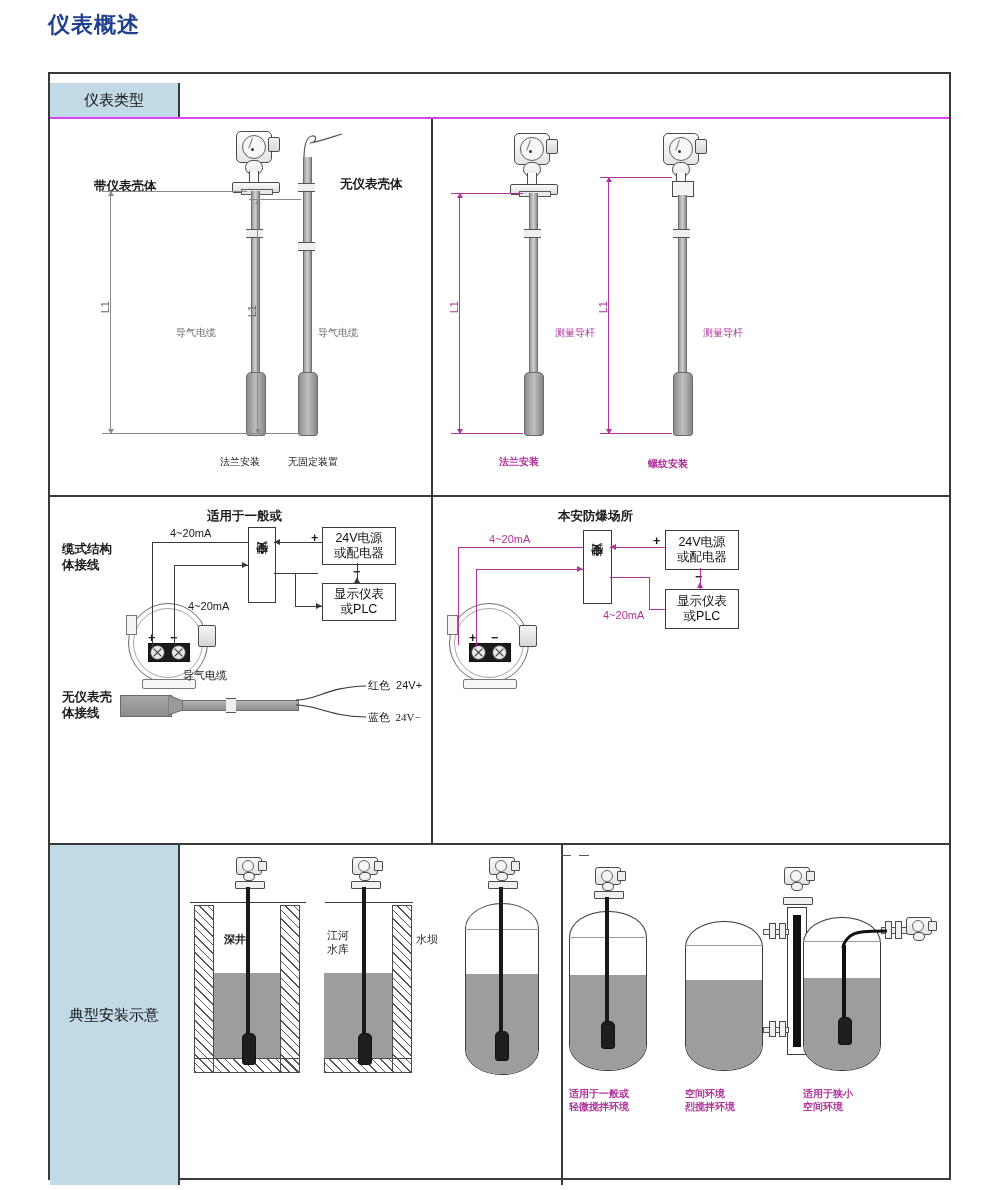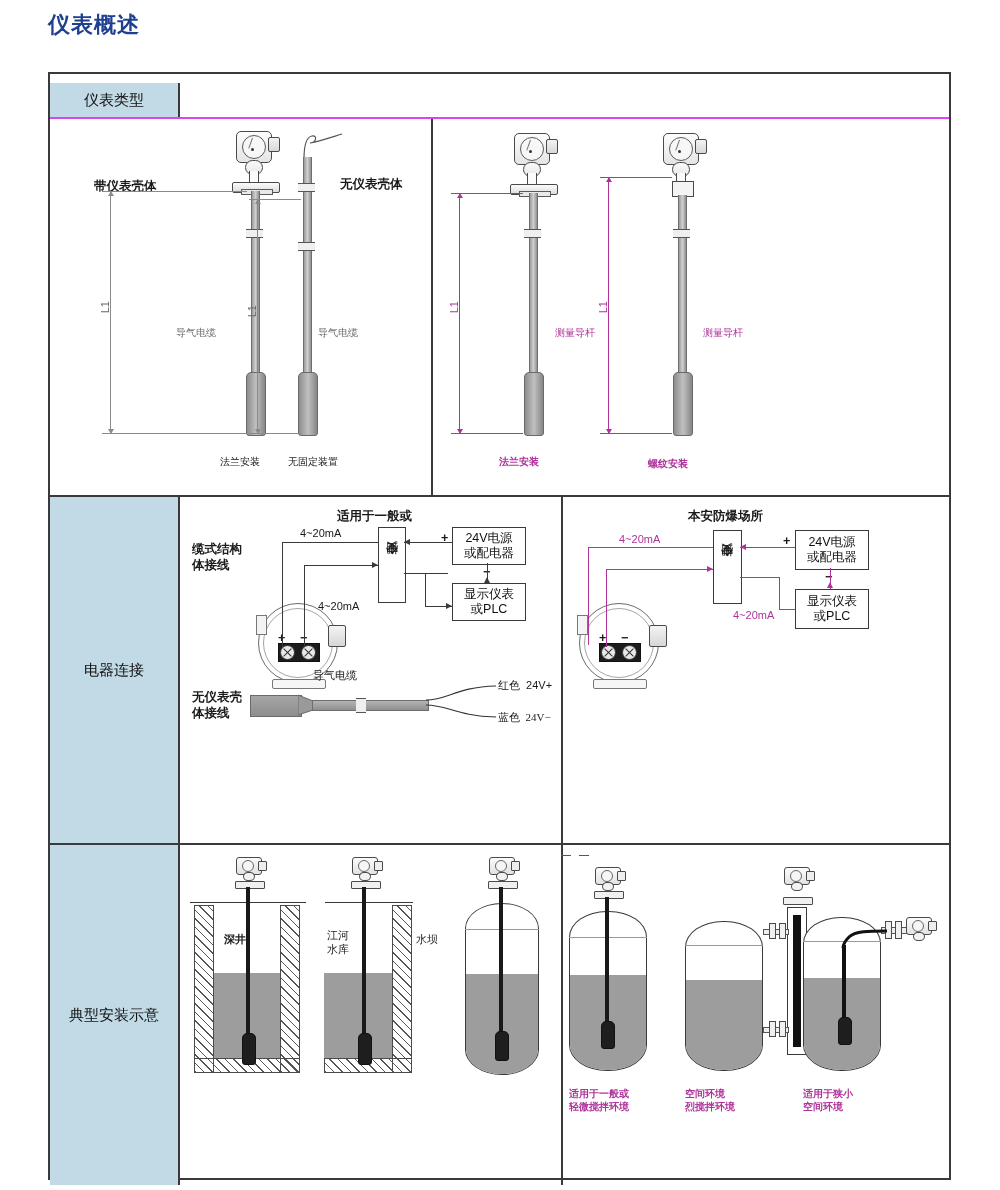"电器连接" div.rowlabel { html: <div>电器连接</div> -> none }
